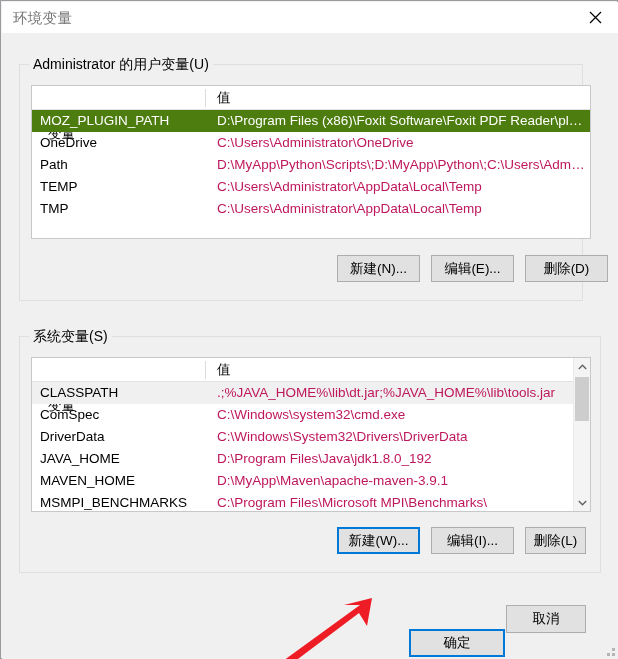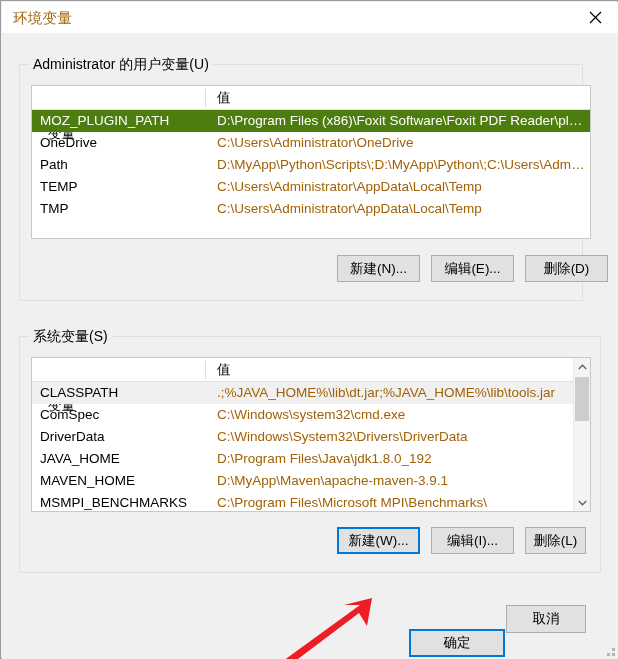"环境变量" .title-text { color: #a16207 -> #737373 }
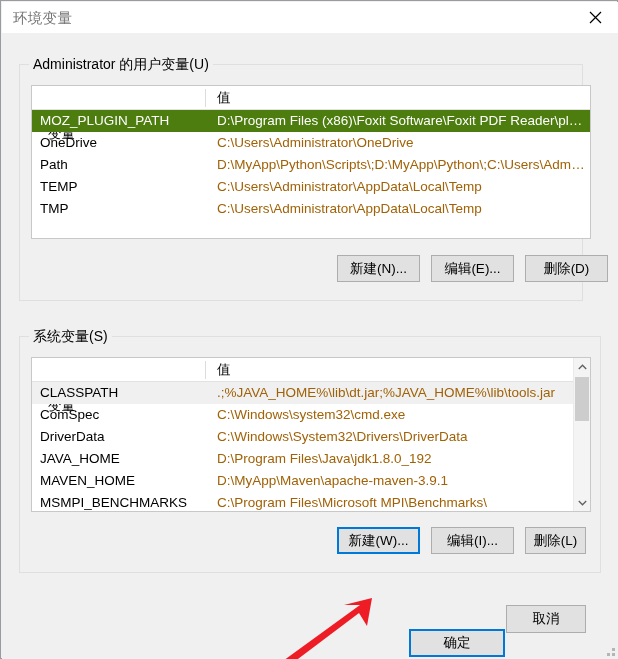"C:\Users\Administrator\OneDrive" .lv-row .value { color: #a16207 -> #be185d }
